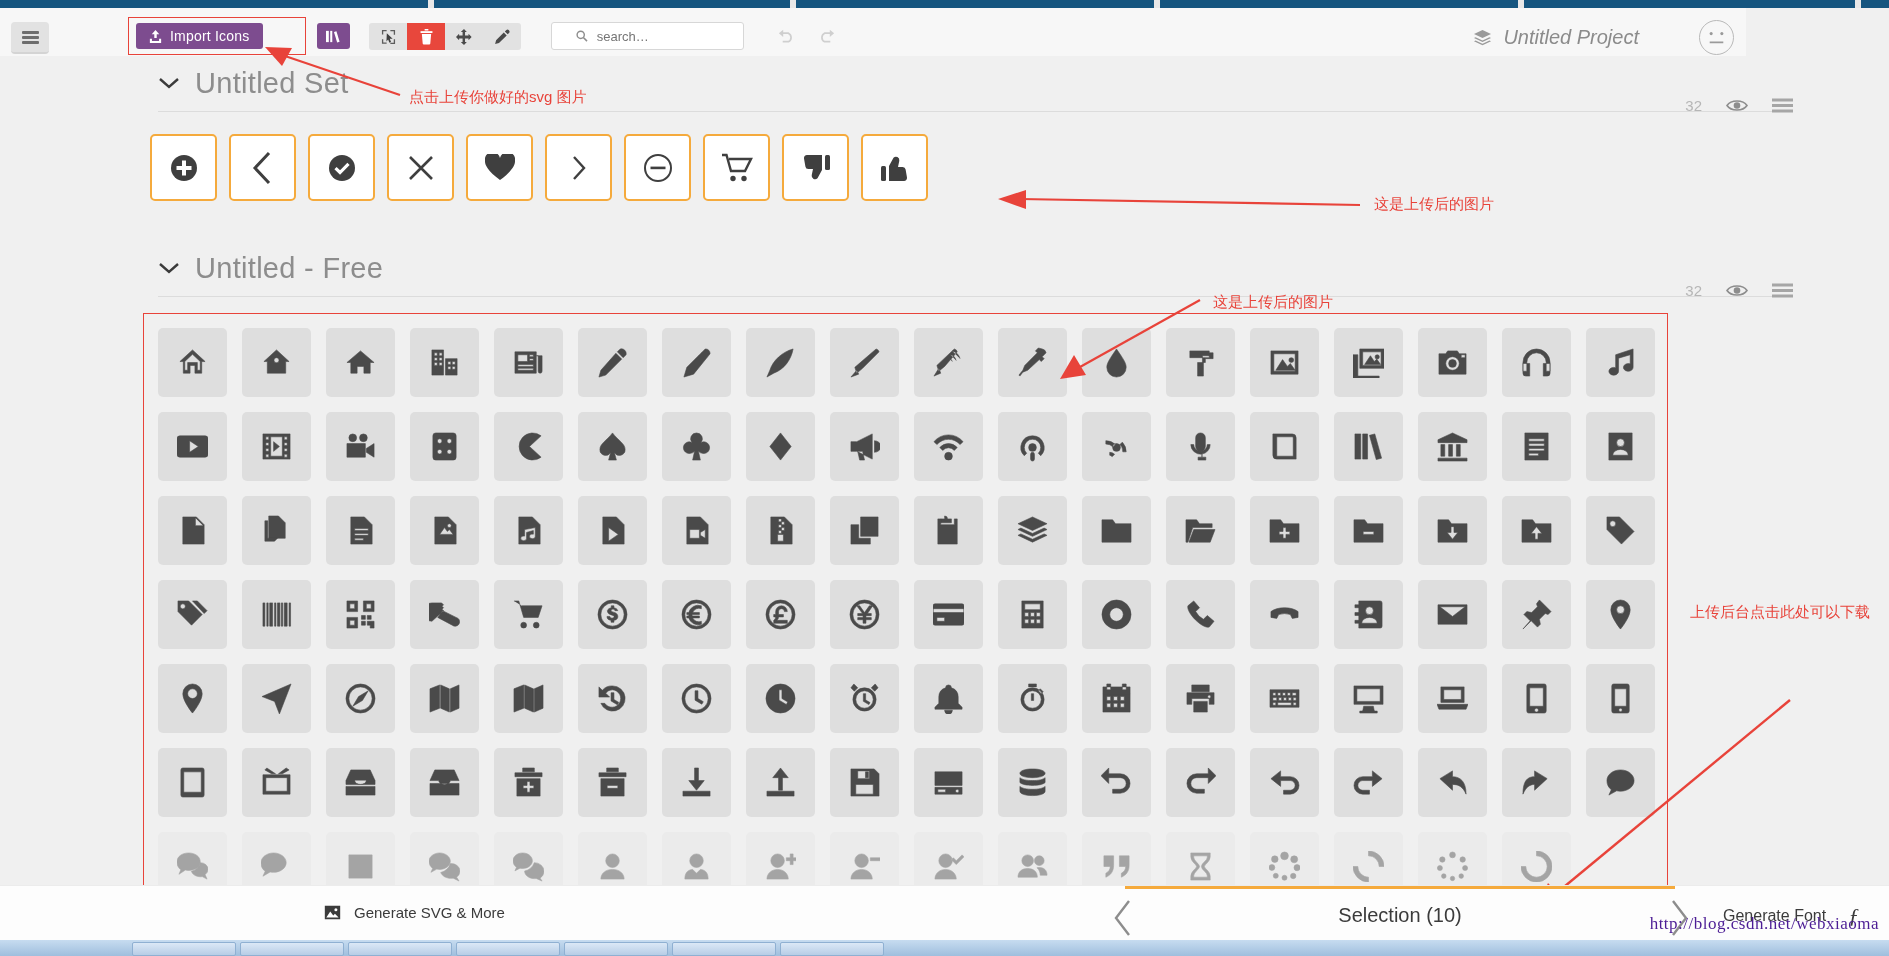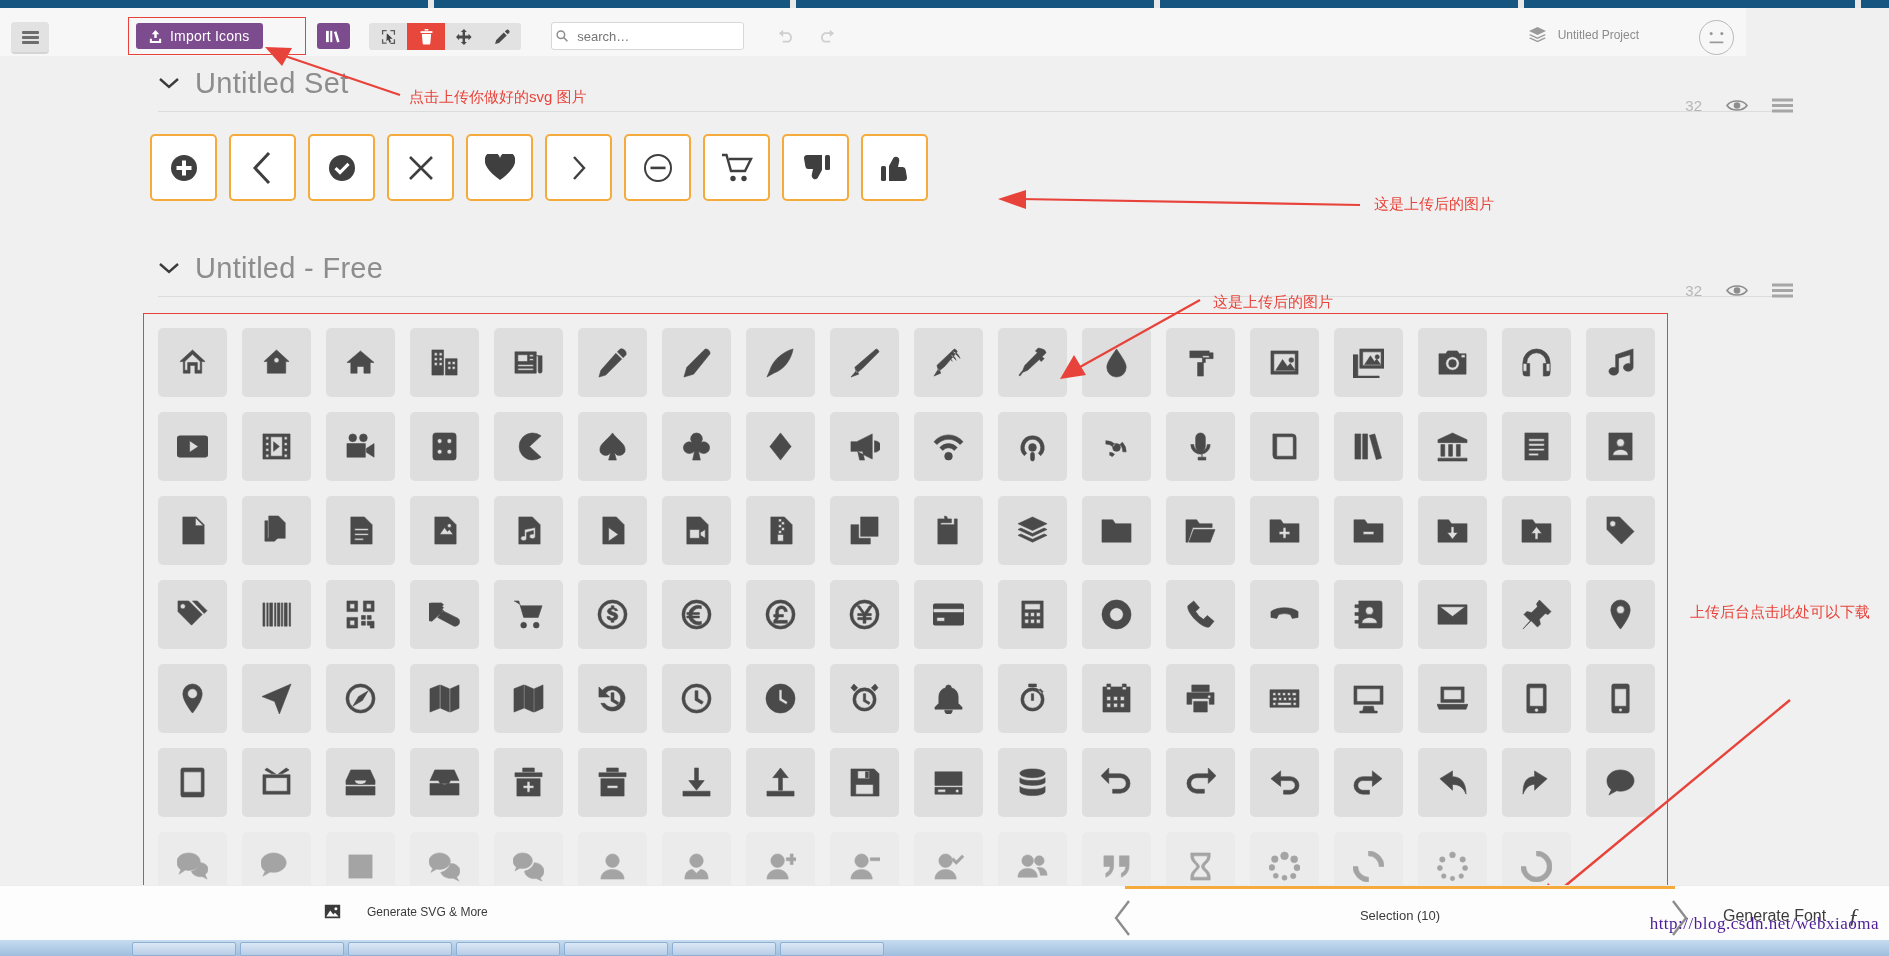"search…" .search-box { padding: 0 4px -> 0 24px }
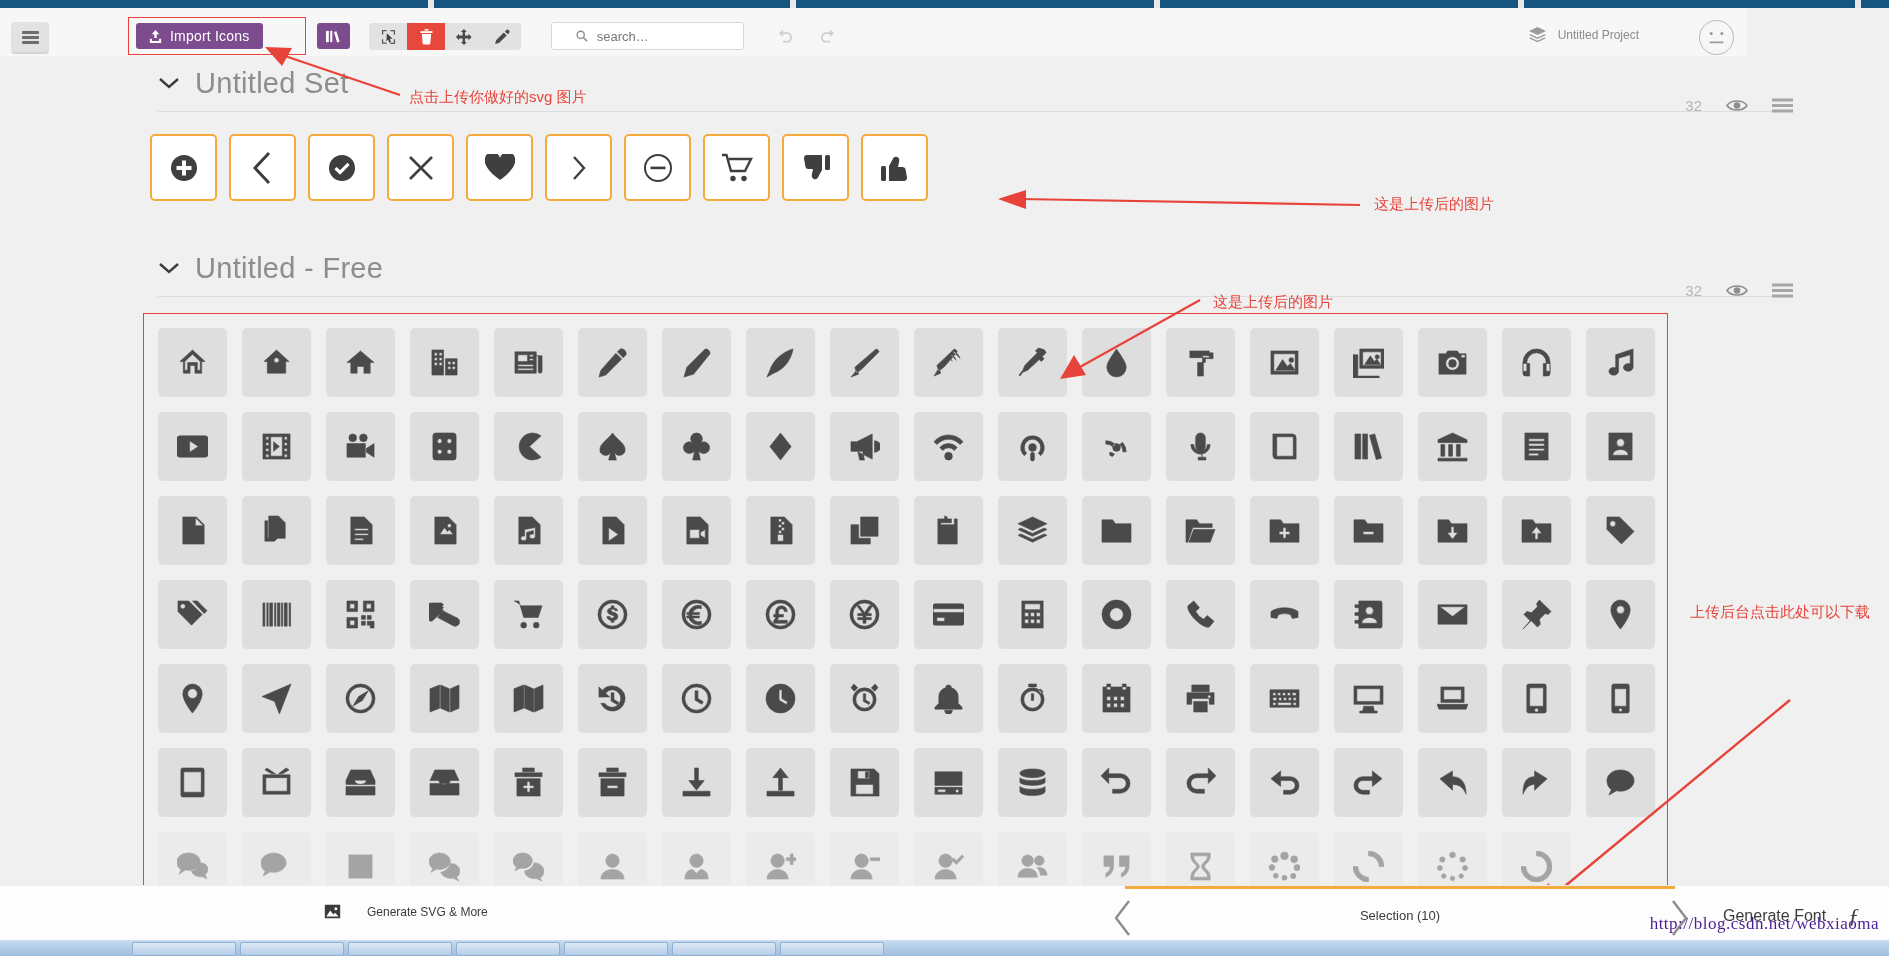"Untitled Project" .project-label { font-size: 12px -> 20px; font-style: none -> italic }
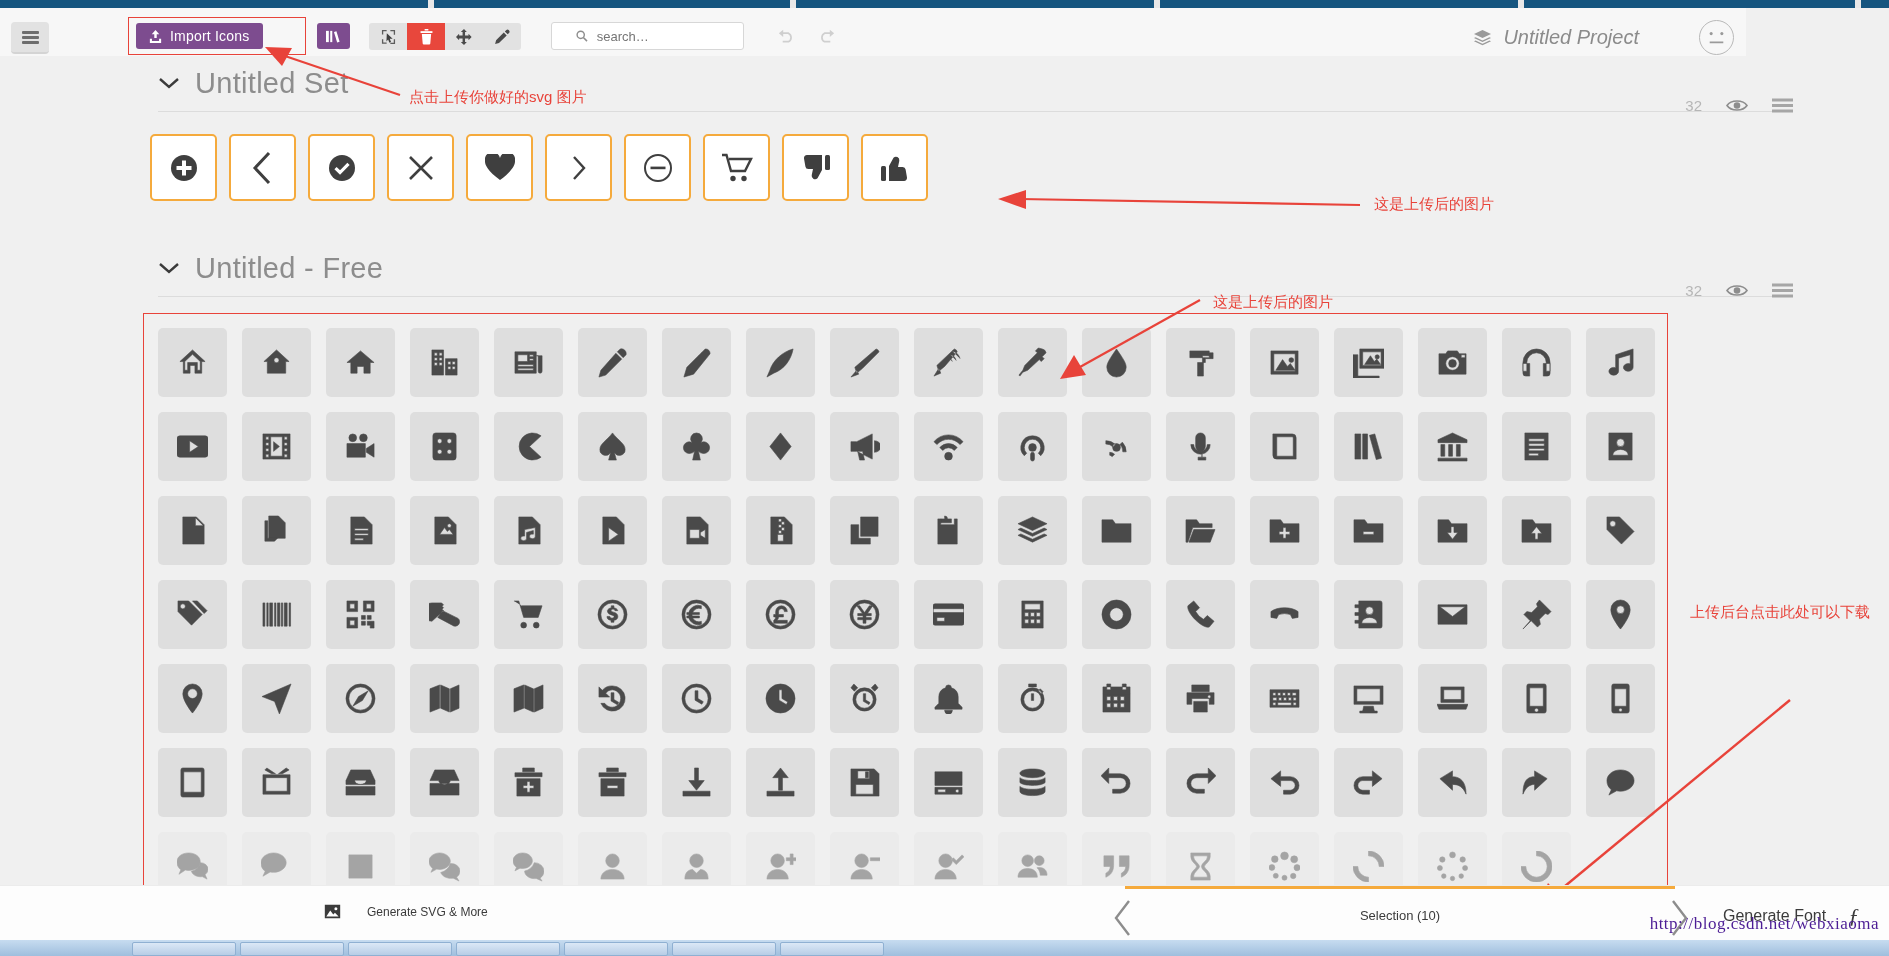"Generate SVG & More" .bb-left .lbl { font-size: 12px -> 15px; gap: 26px -> 13px }
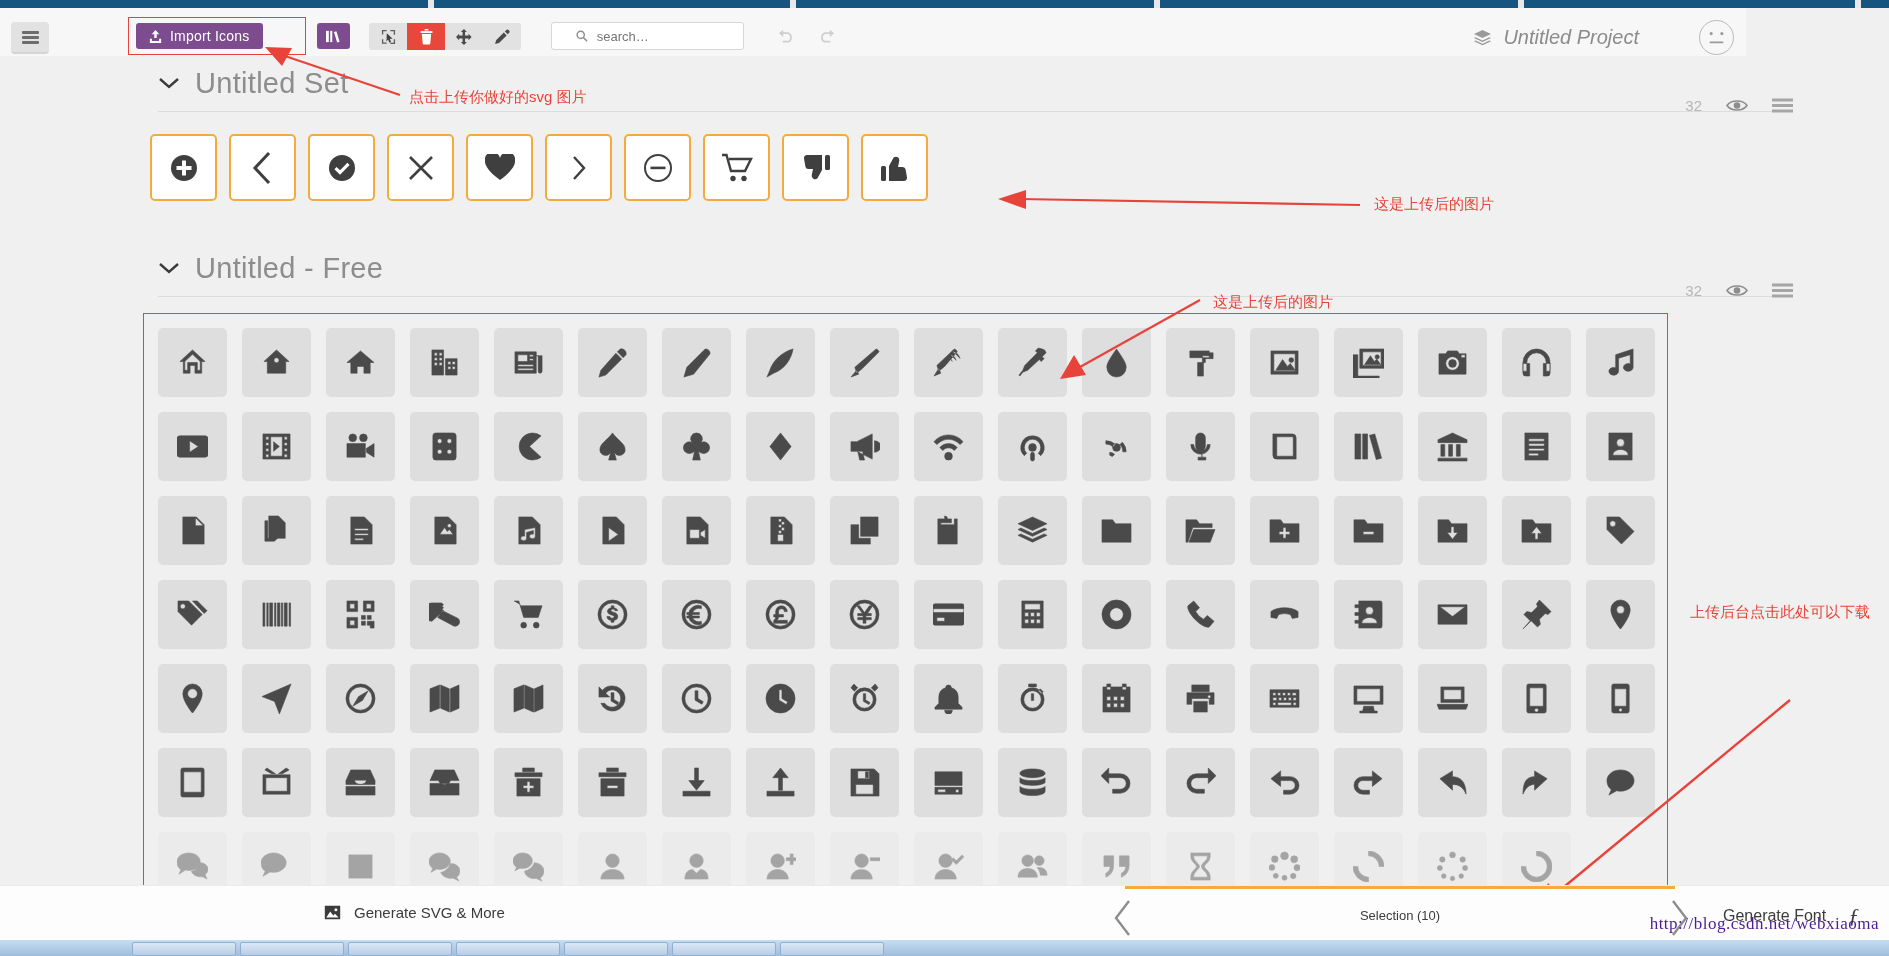"Selection (10)" .bb-mid .sel { font-size: 13px -> 20px }
